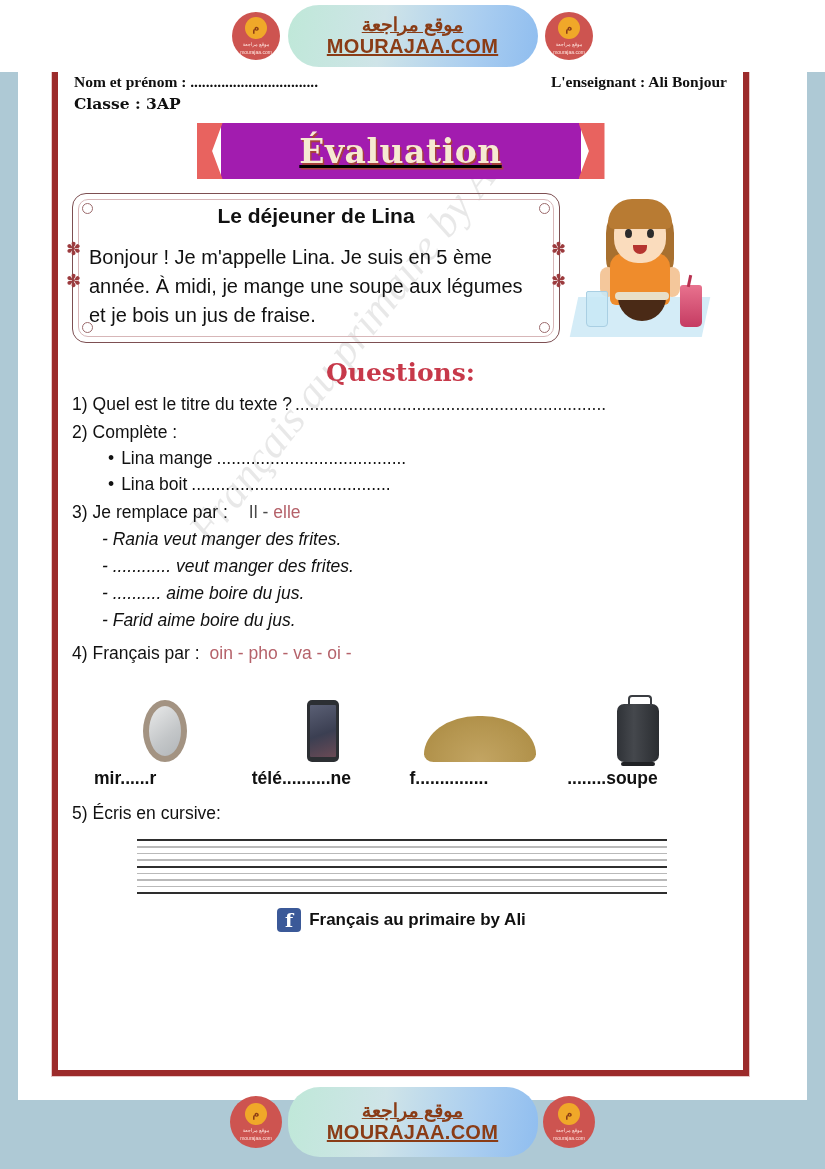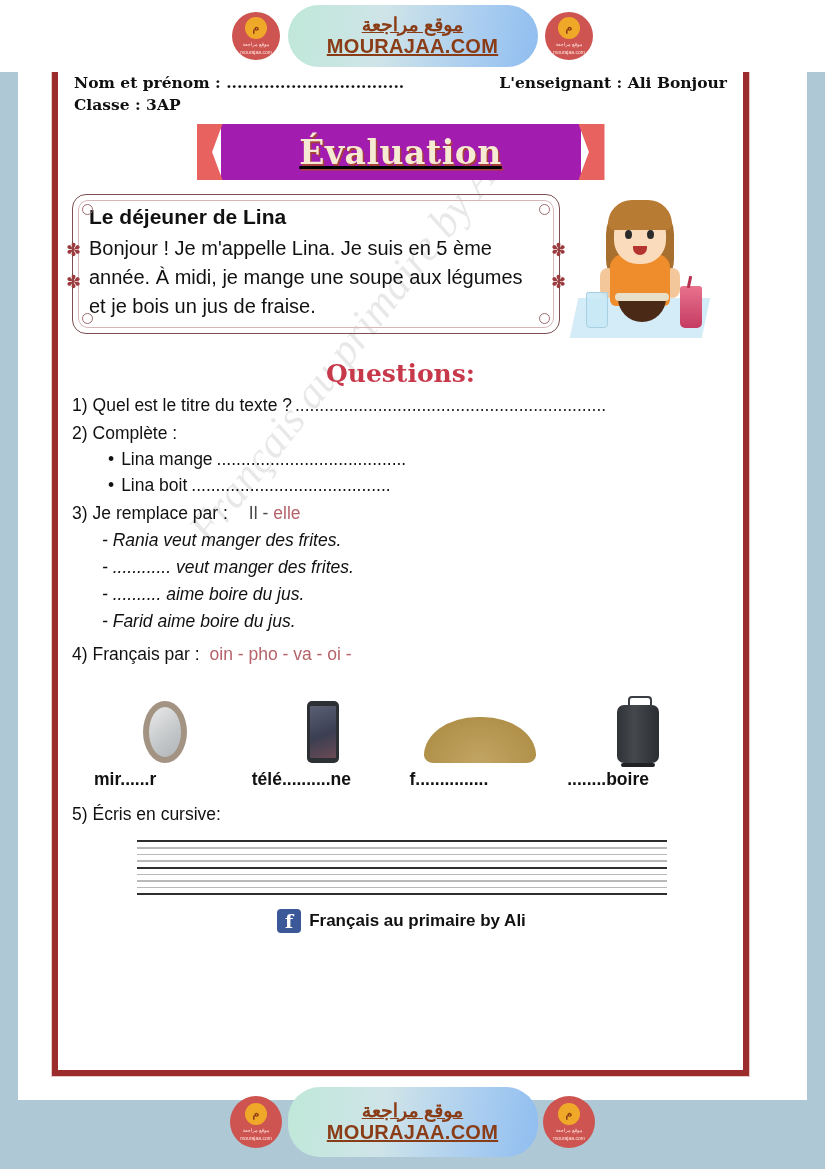"Nom et prénom :" .hdr-row1 { font-family: none -> Liberation Serif, serif }
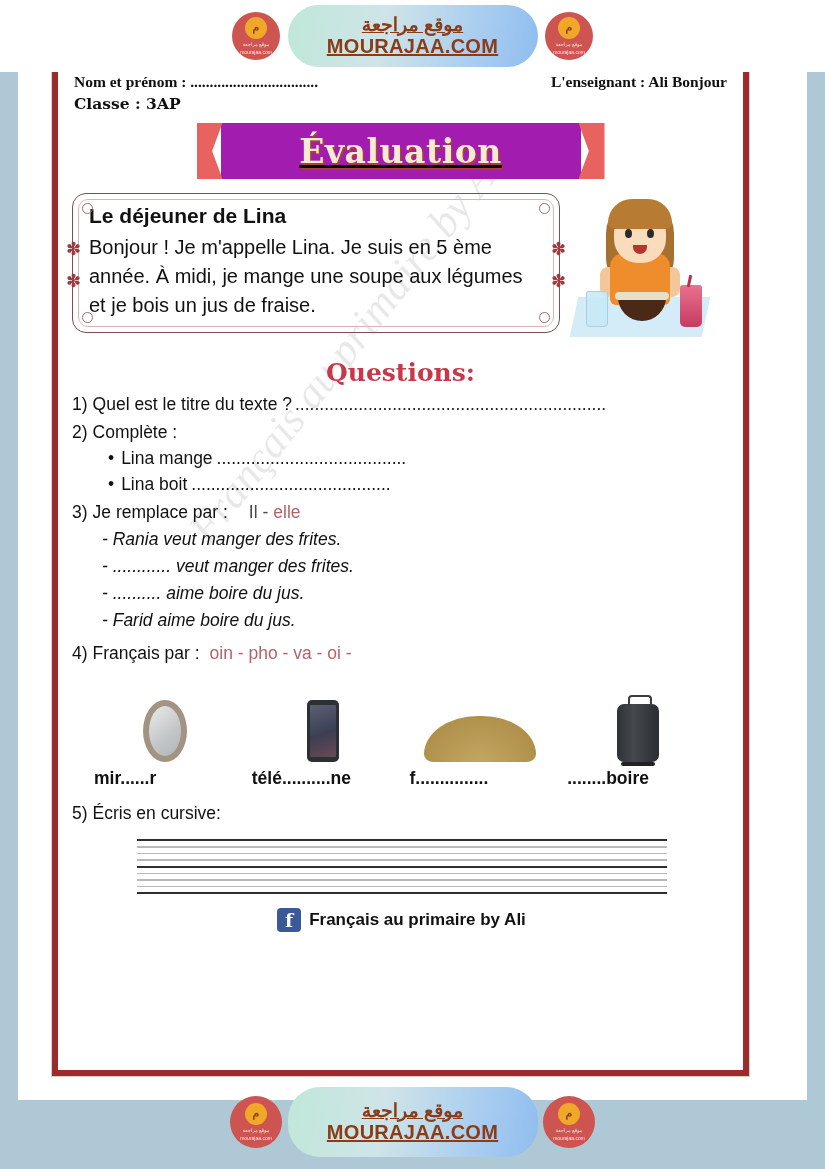"Le déjeuner de Lina" .tb-title { margin-bottom: 5px -> 15px; text-align: left -> center }
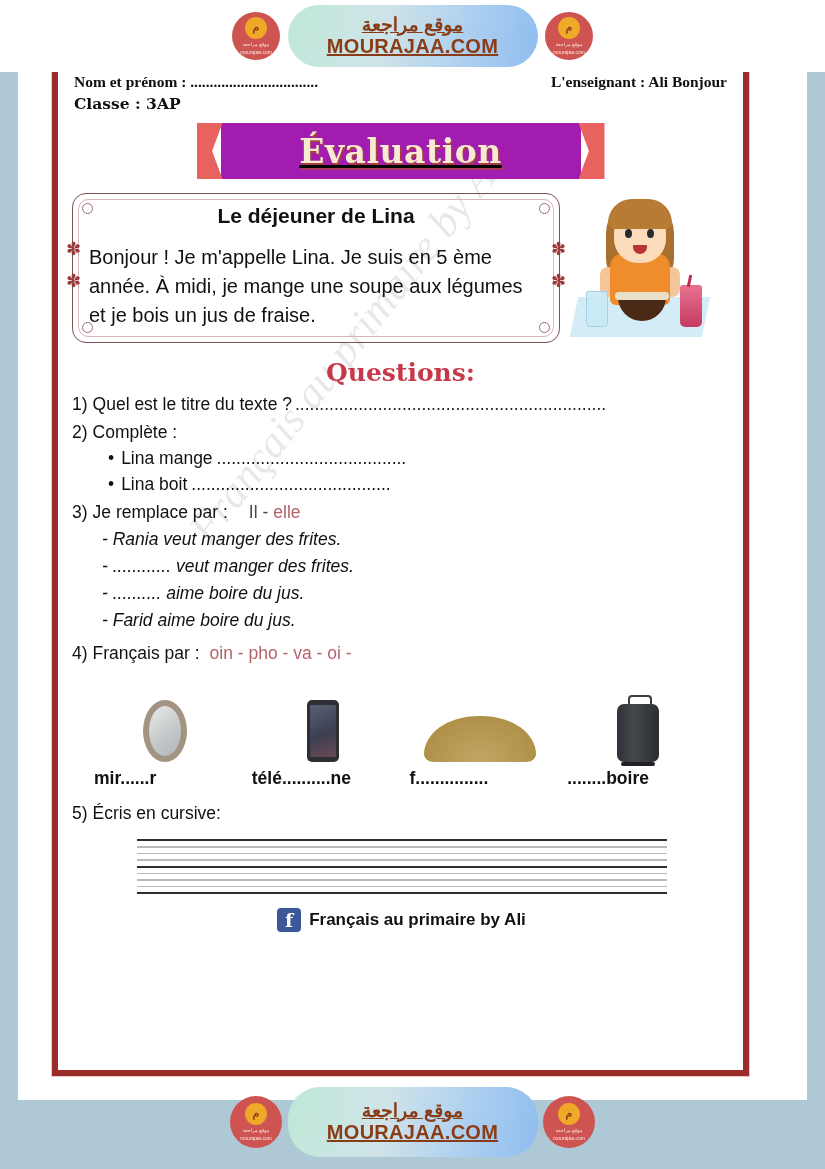"........boire" div.pic-label { text: ........boire -> ........soupe }
